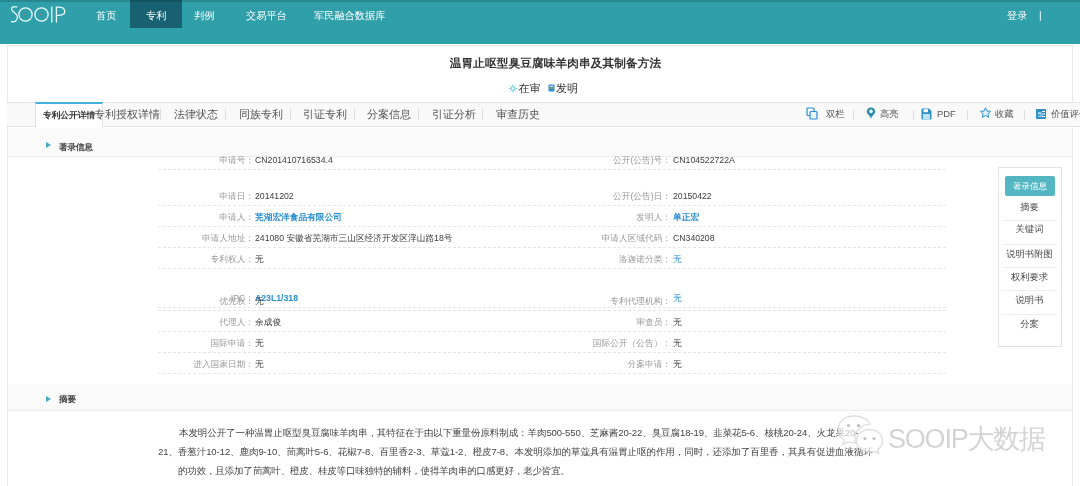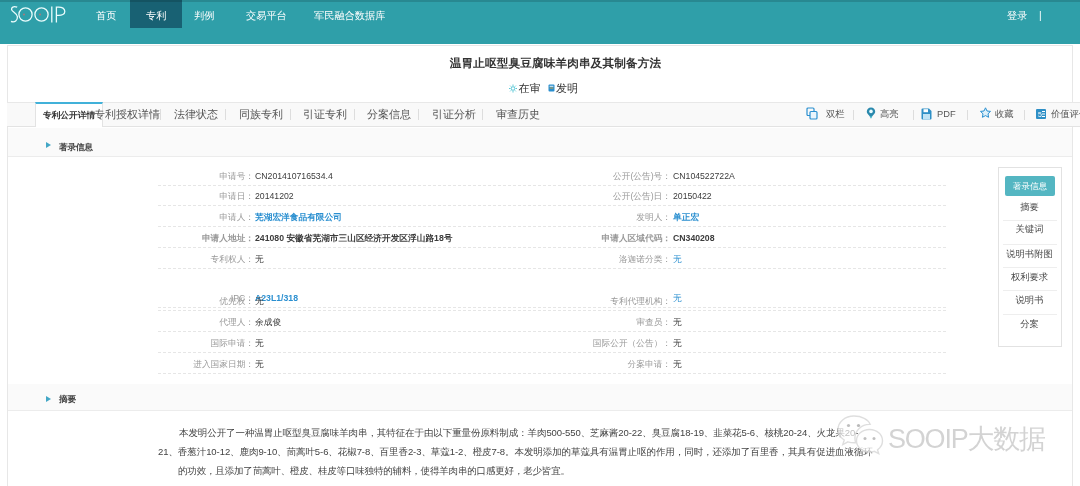"申请号：" div.row { top: 165px -> 149px }
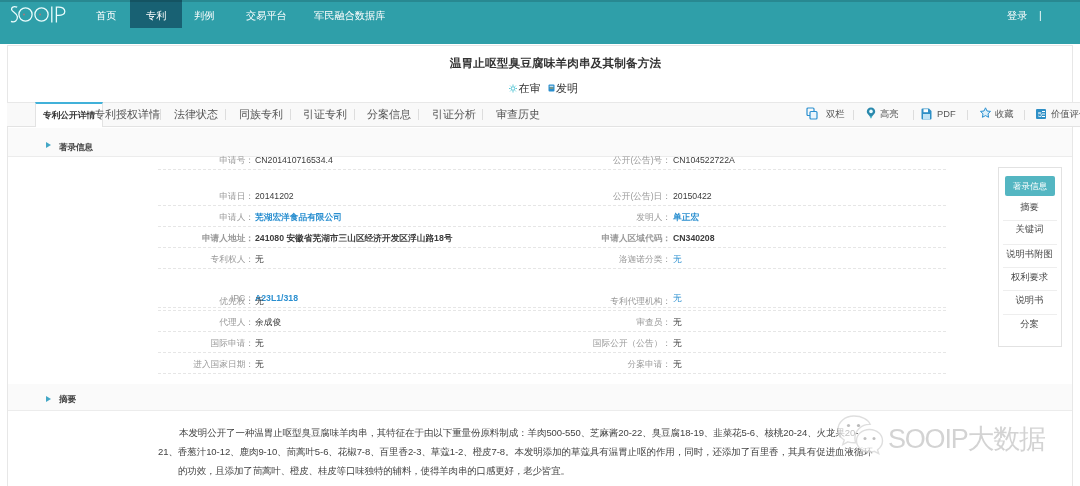"申请人地址：" div.row { font-weight: bold -> none }
